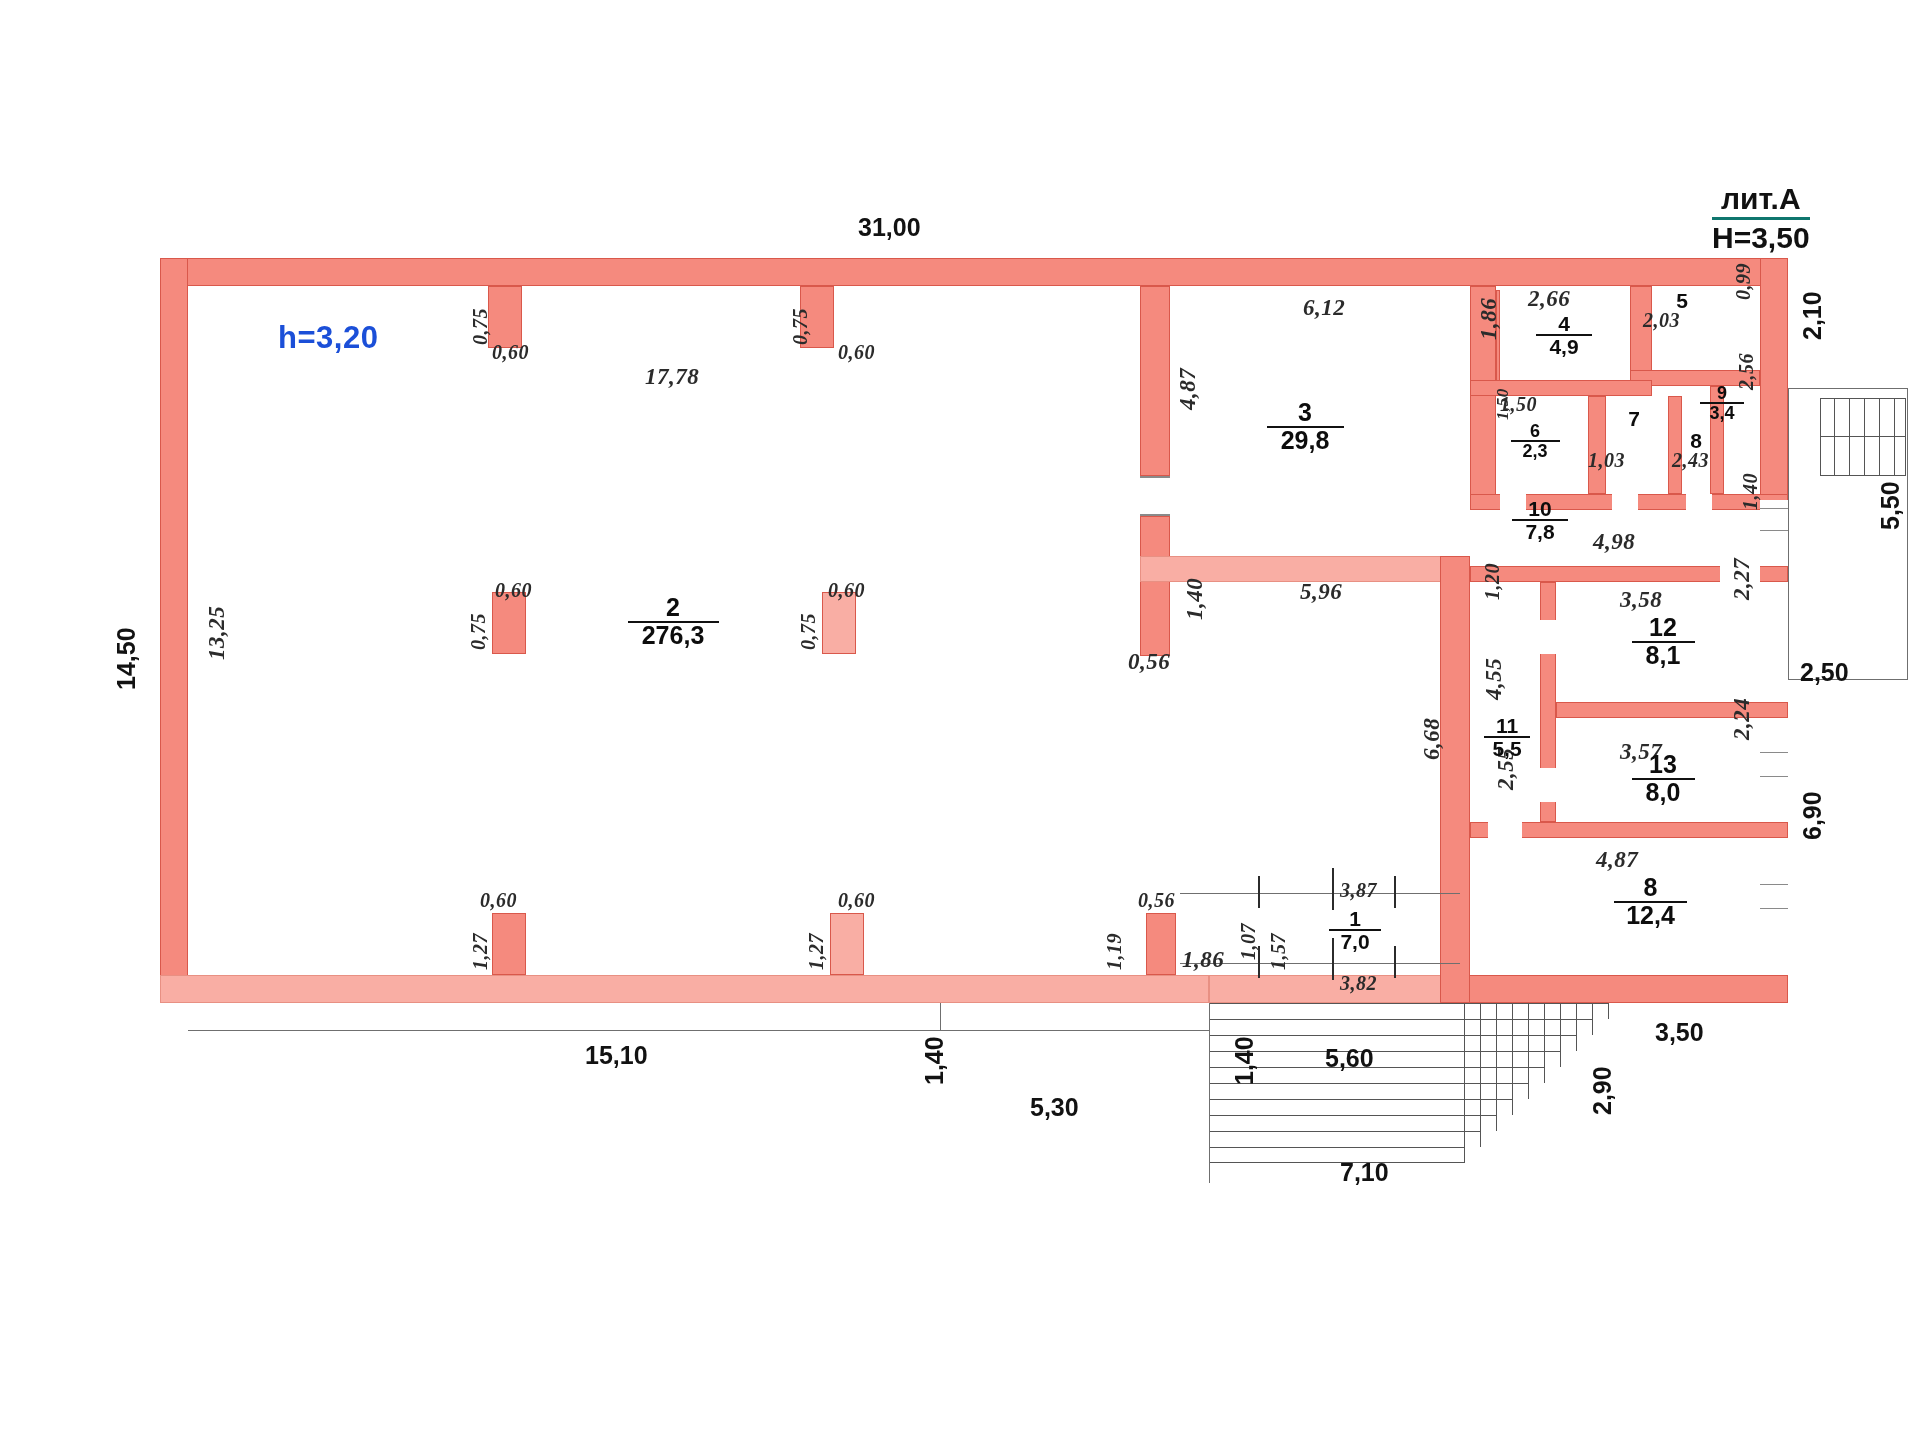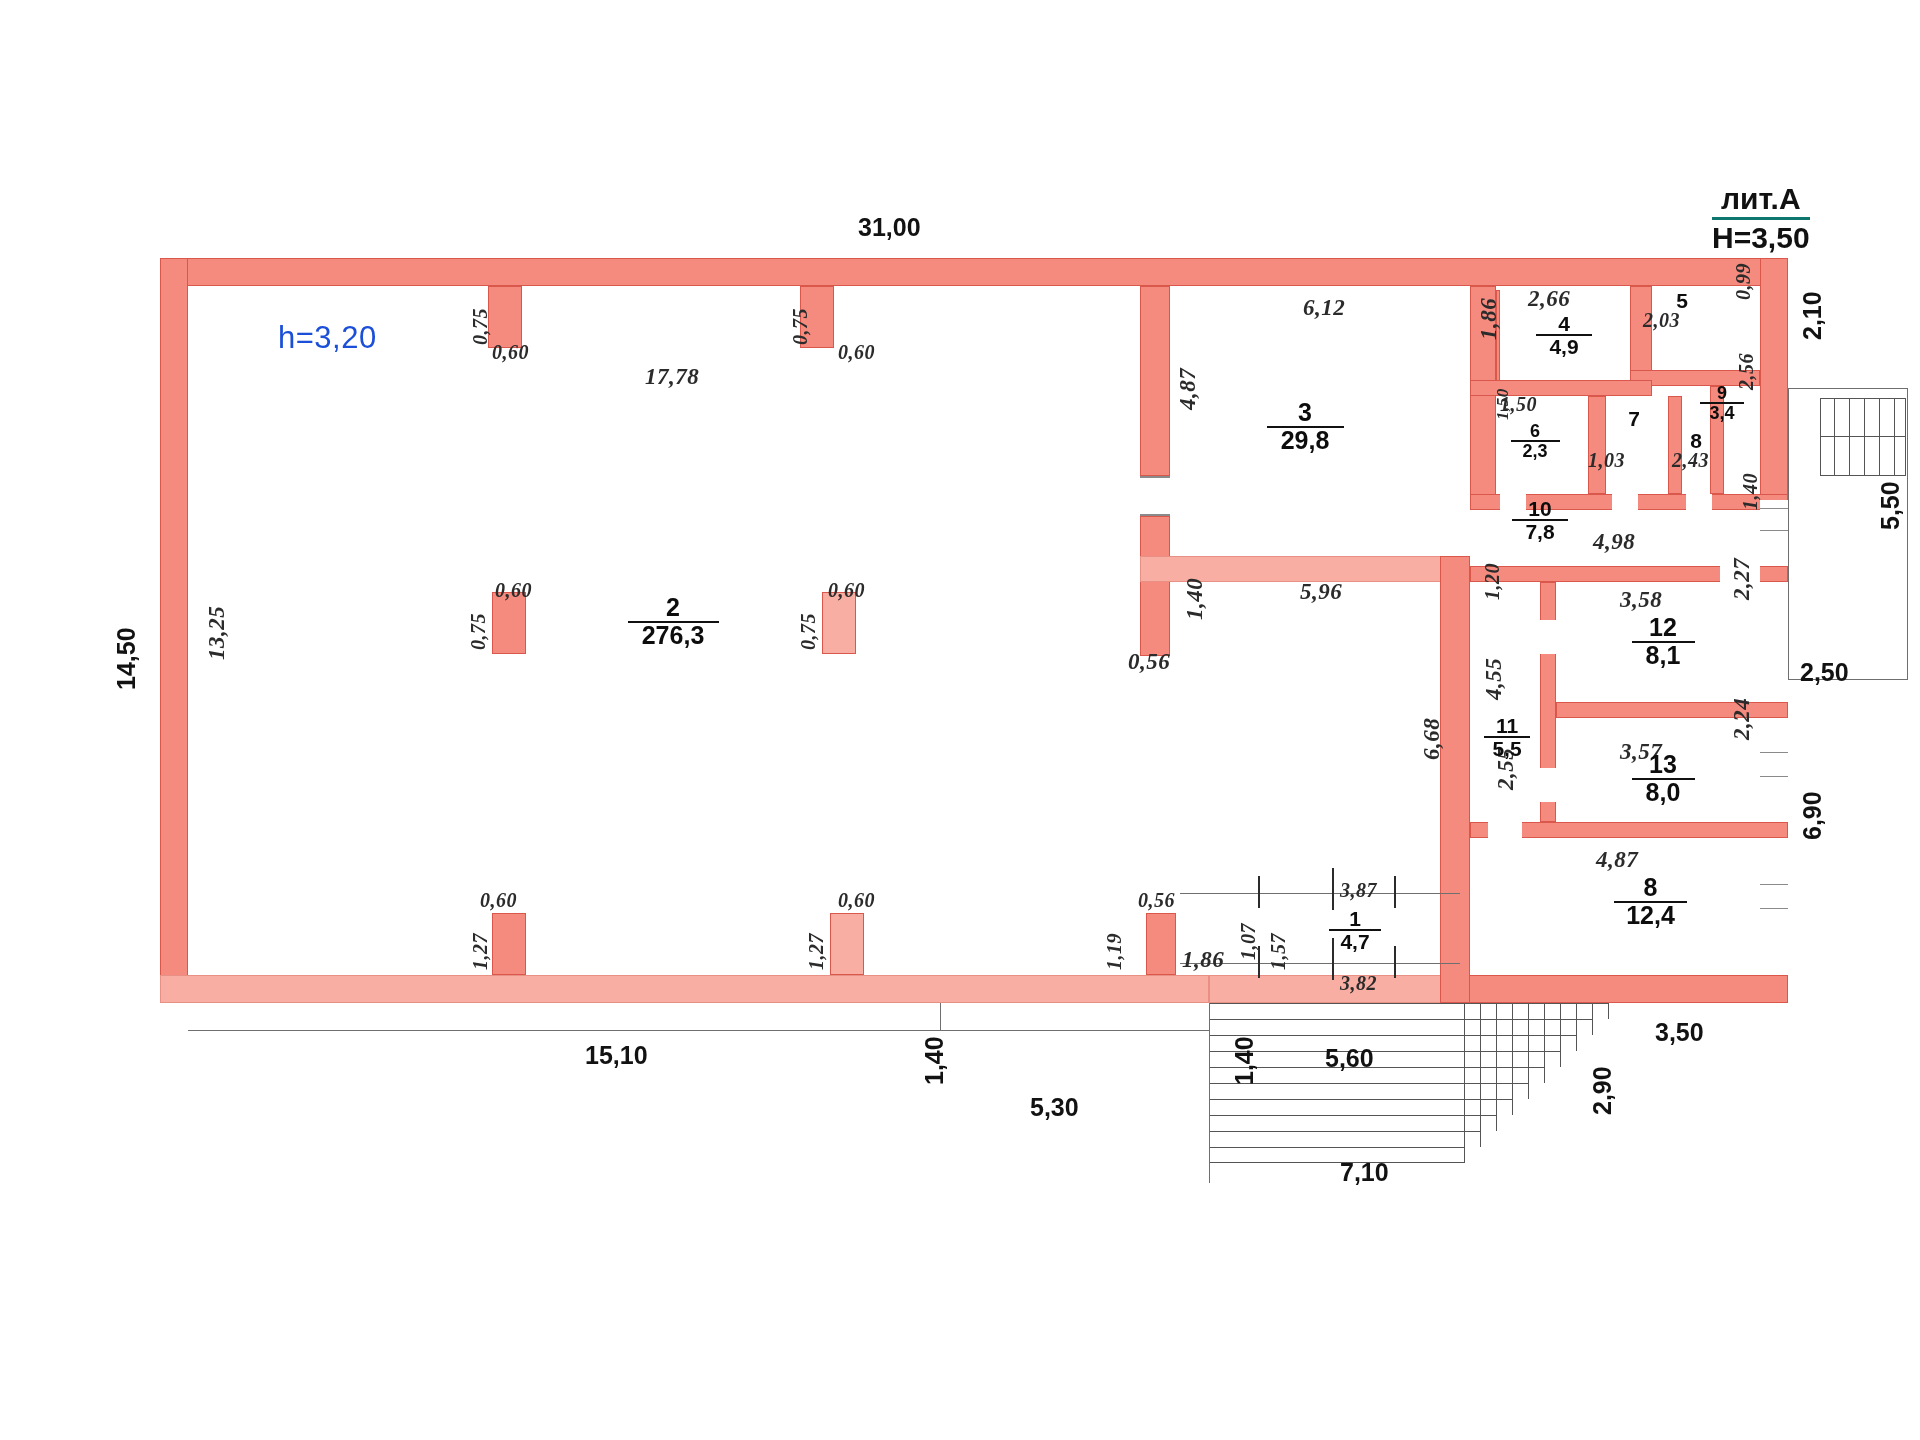"h=3,20" .hnote { font-weight: normal -> bold }
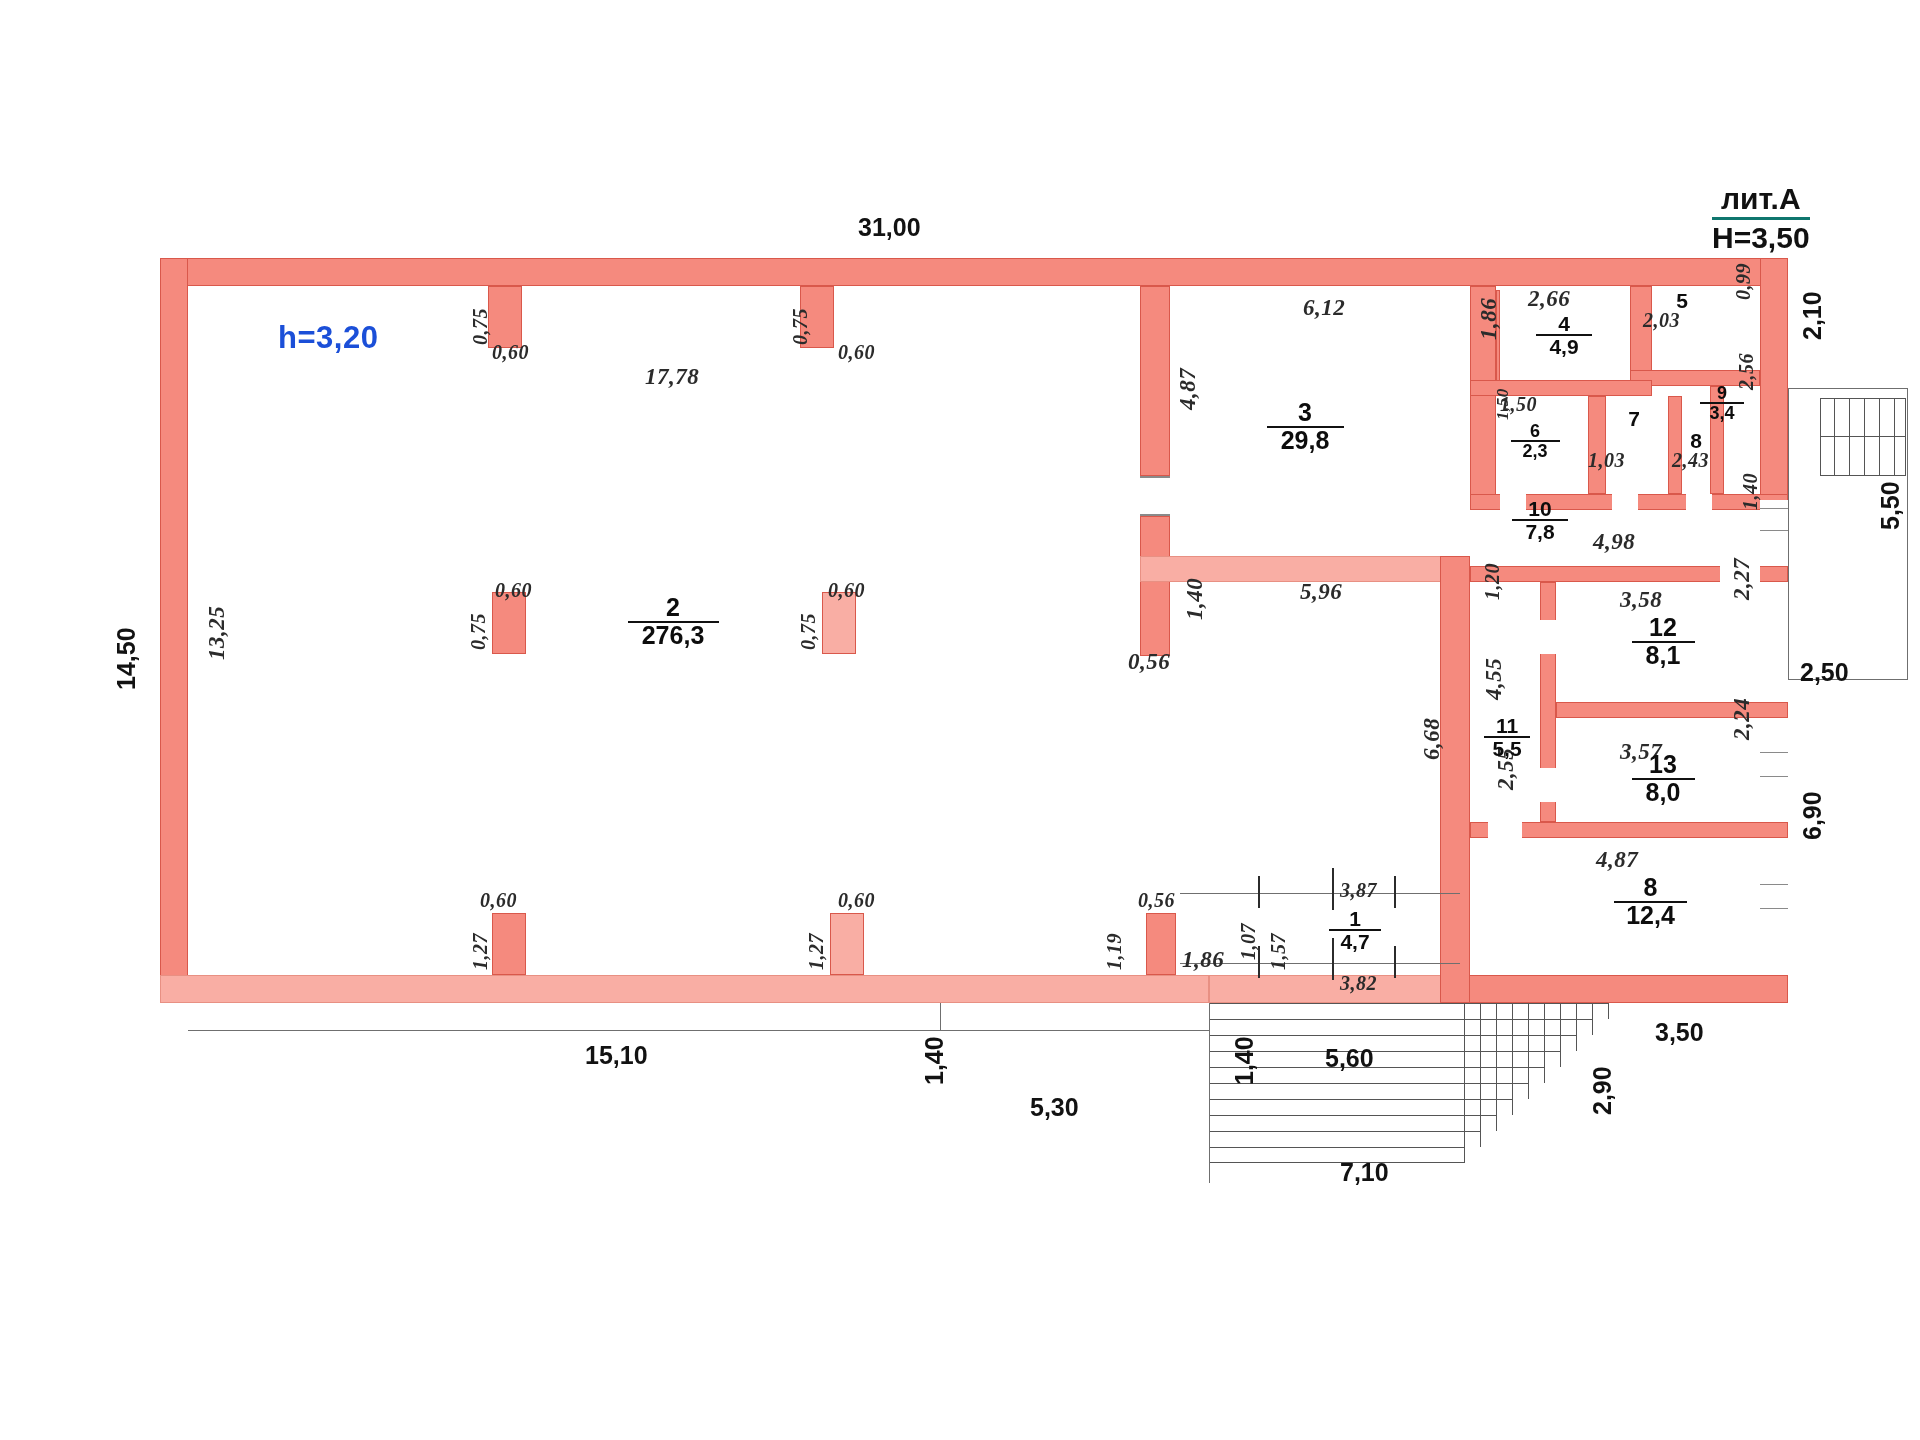"4,7" span.a { text: 4,7 -> 7,0 }
